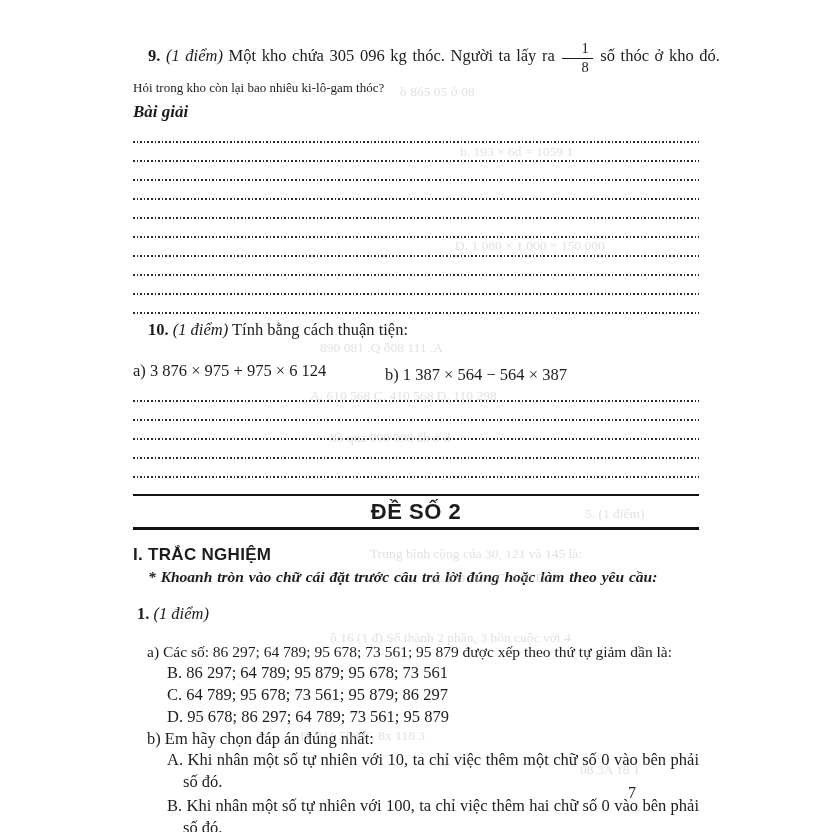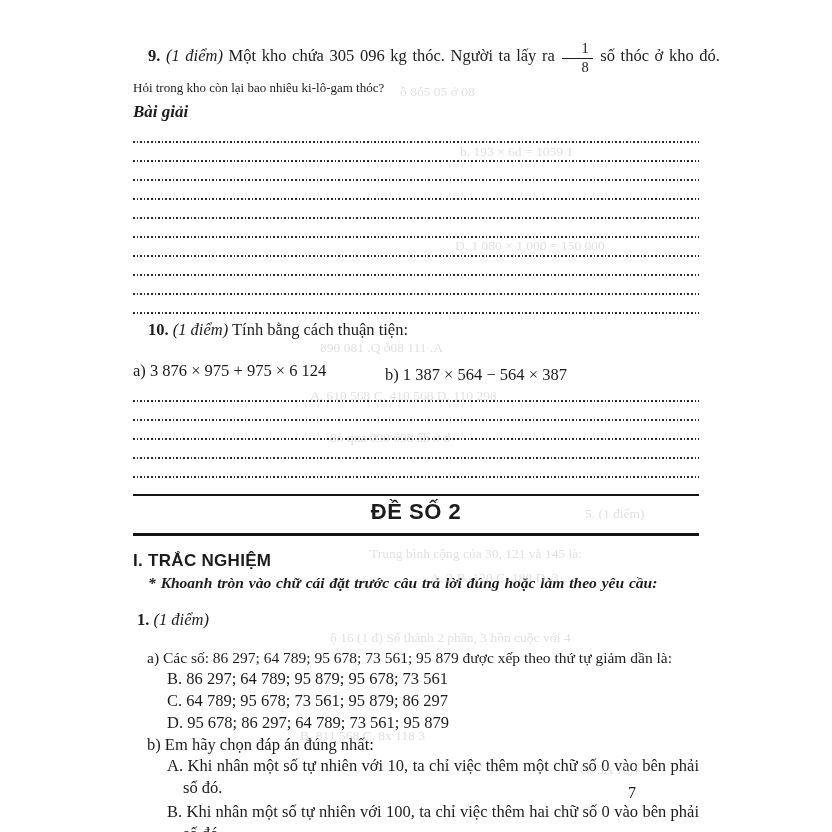"ĐỀ SỐ 2" .de-header { padding: 3px 0 8px -> 3px 0 2px }
